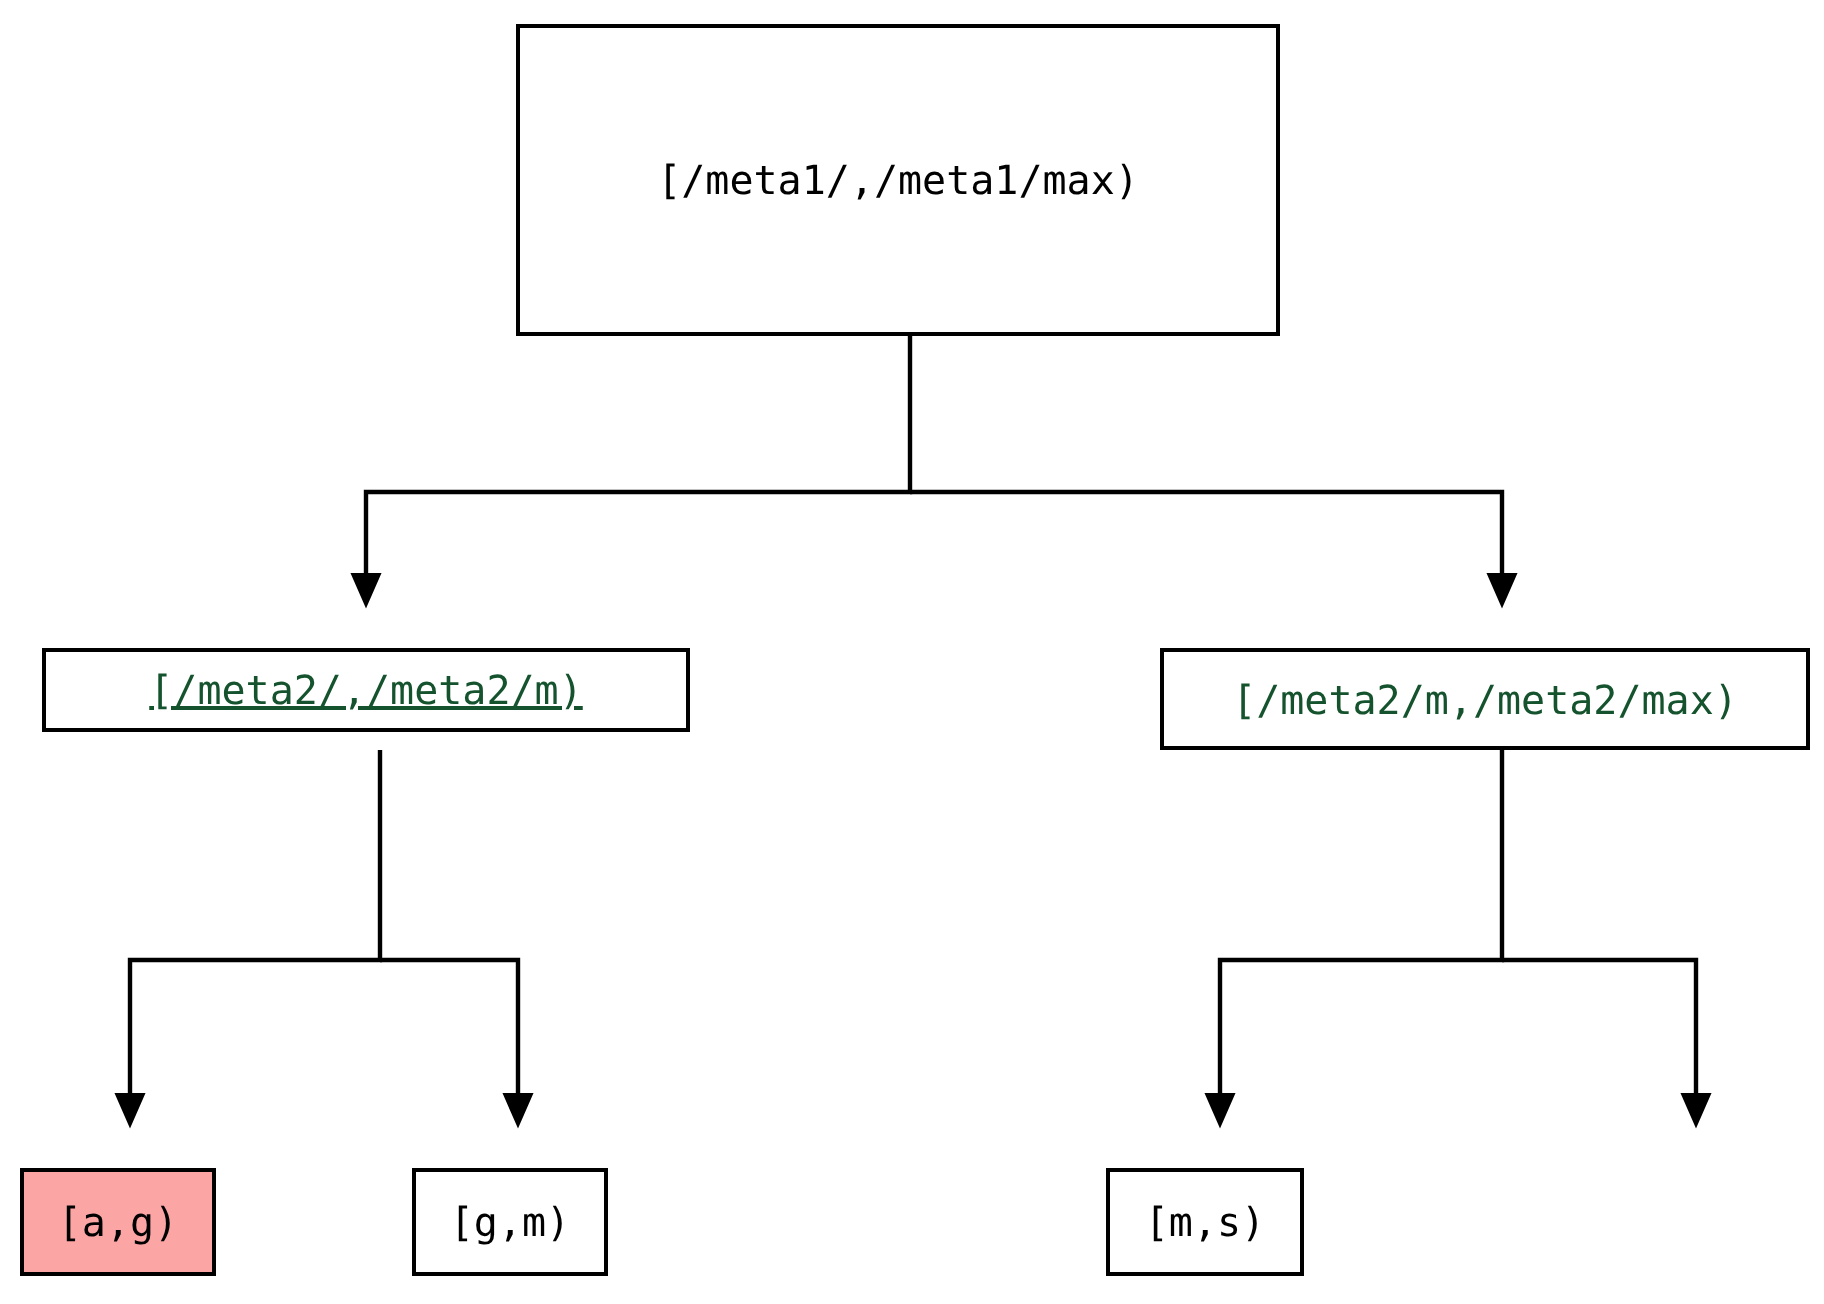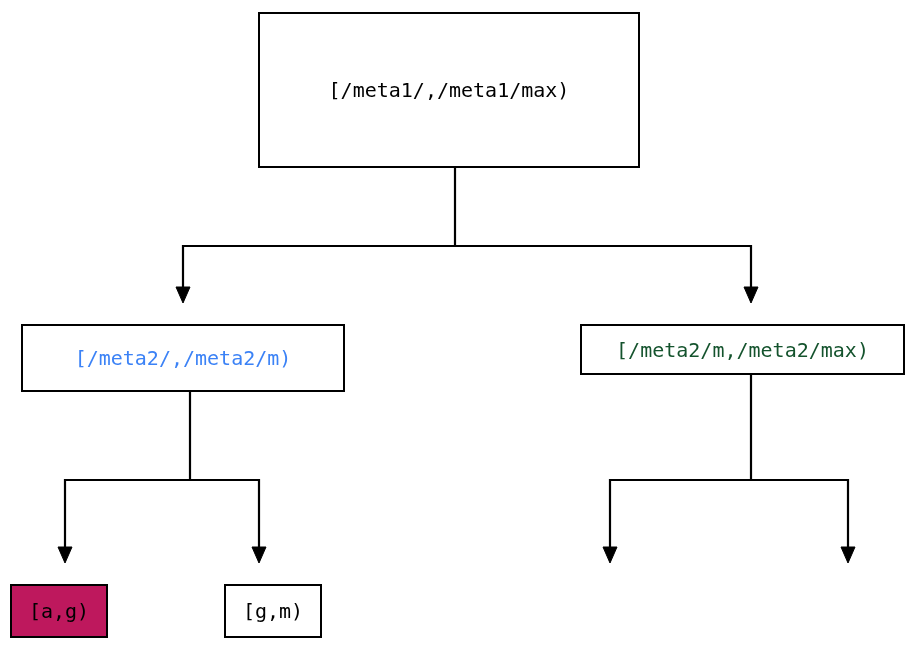"[/meta2/,/meta2/m)" div.tree-node { color: #3b82f6 -> #14532d; height: 68px -> 42px; text-decoration: none -> underline }
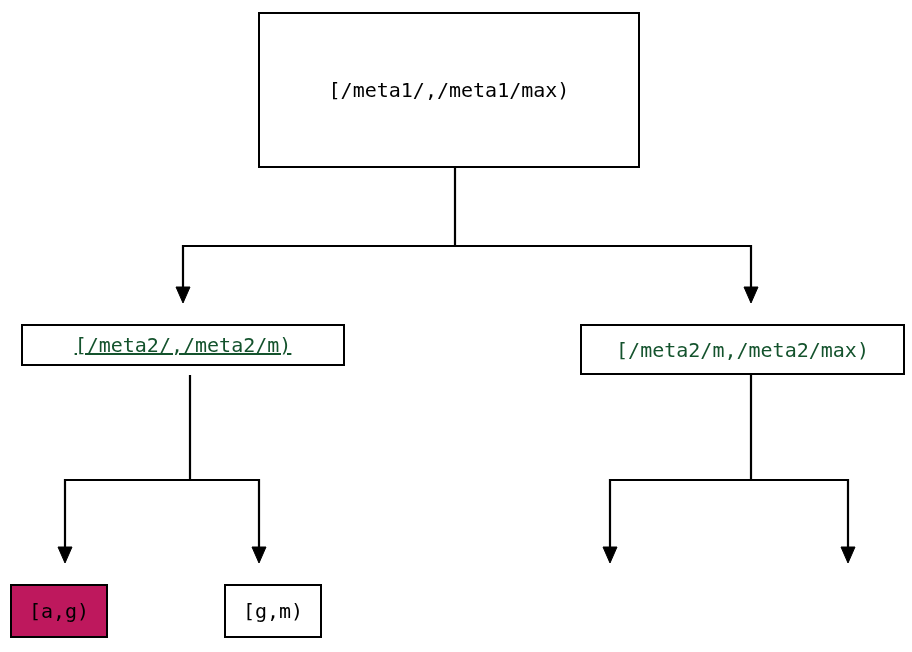"[a,g)" div.tree-node { background: #be185d -> #fca5a5 }
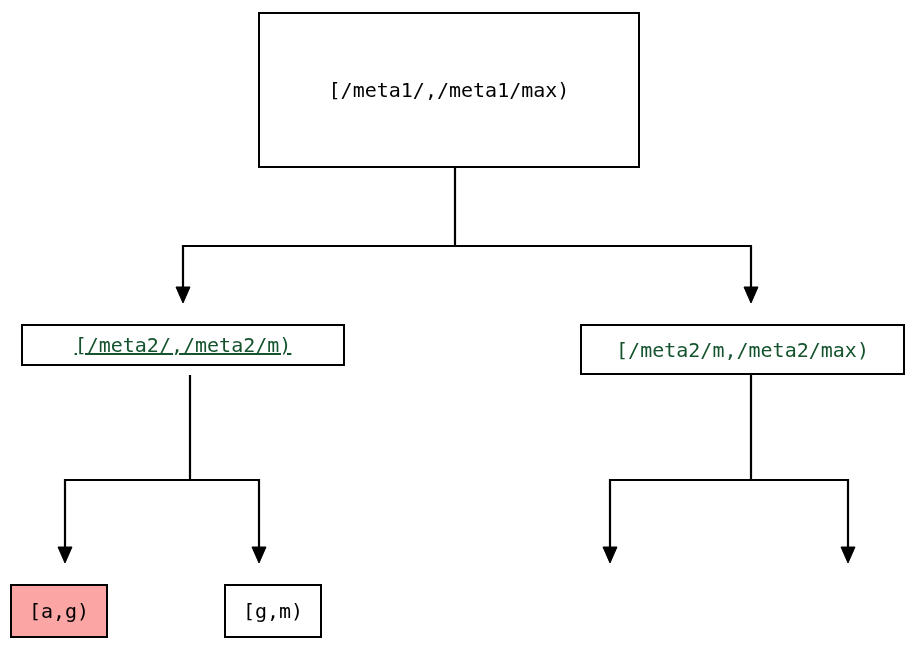"[g,m)" div.tree-node { margin-left: 18px -> none }
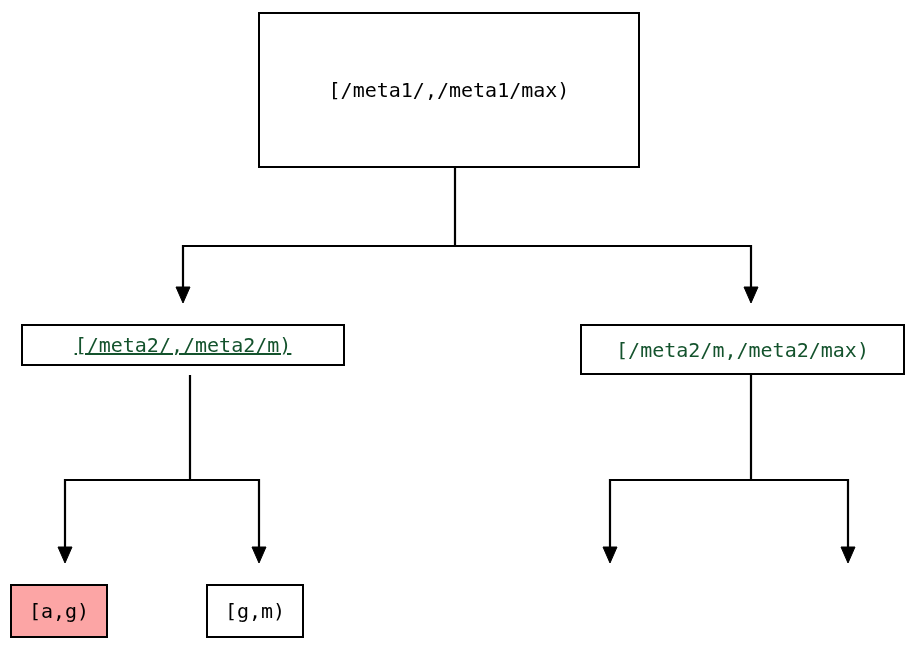"[m,s)" div.tree-node { html: none -> <div> <span>[m,s)</span> </div> }
